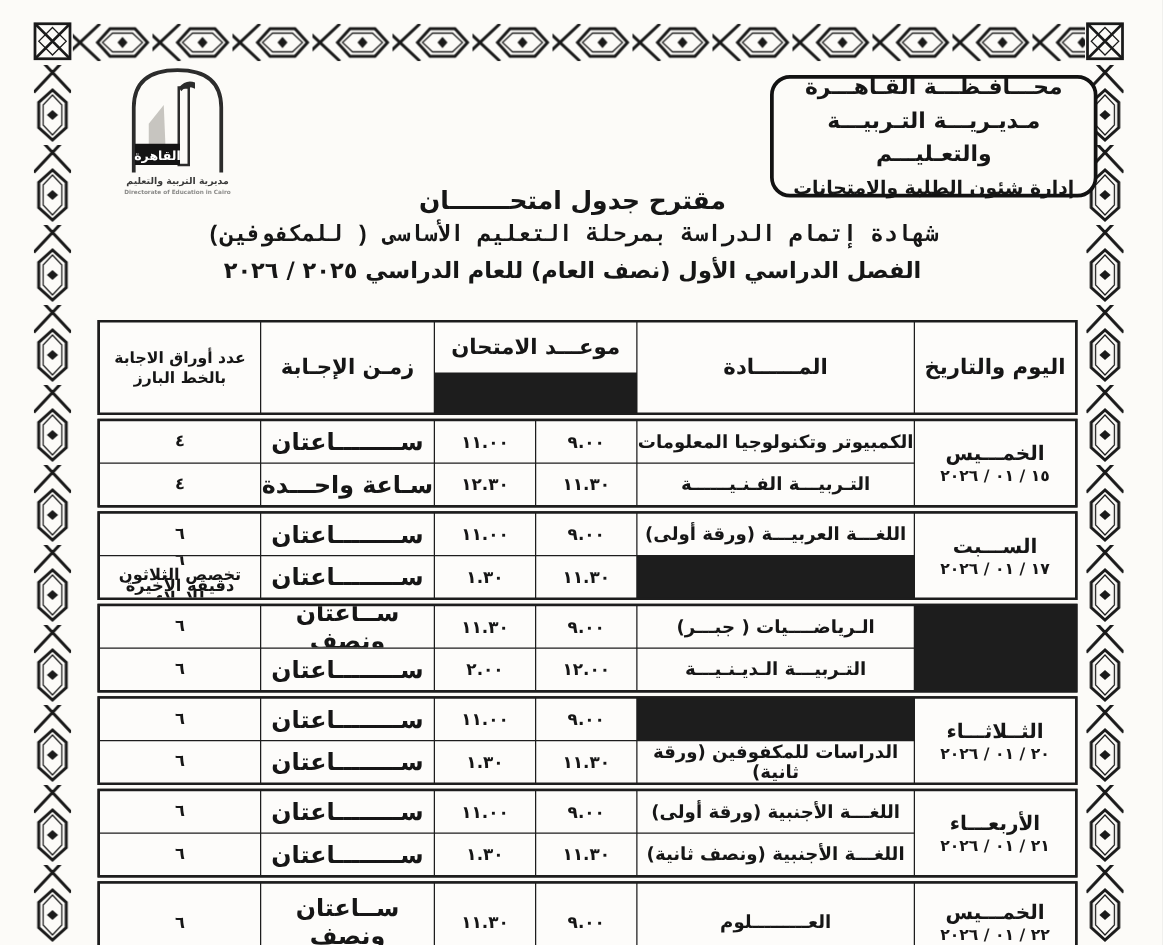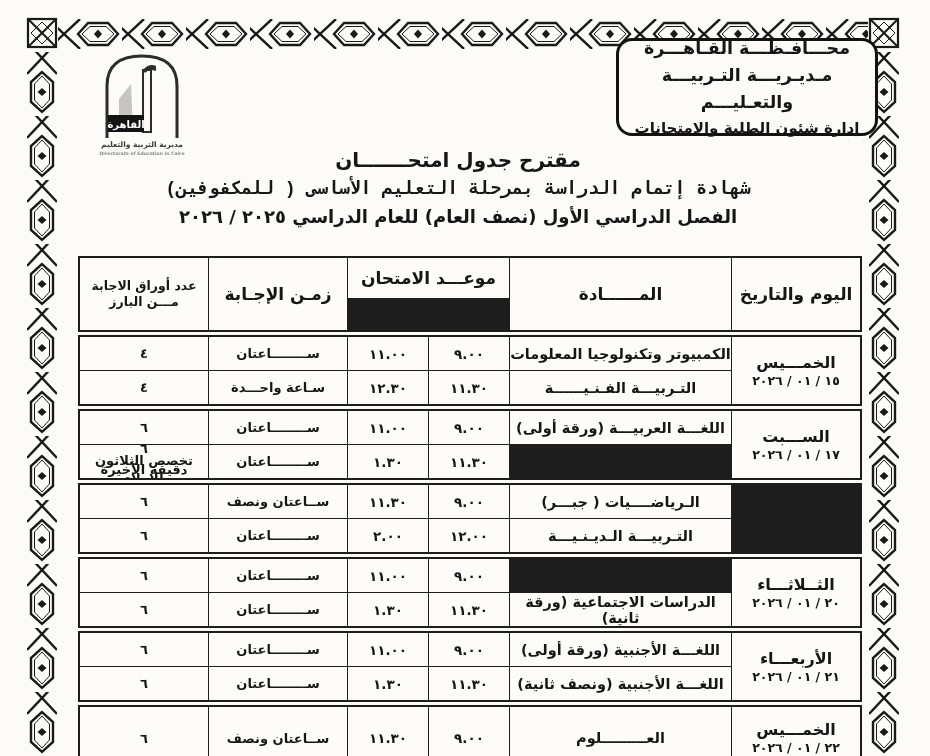"محـــافـظـــة القـاهـــرة" .letterhead { top: 38px -> 60px }
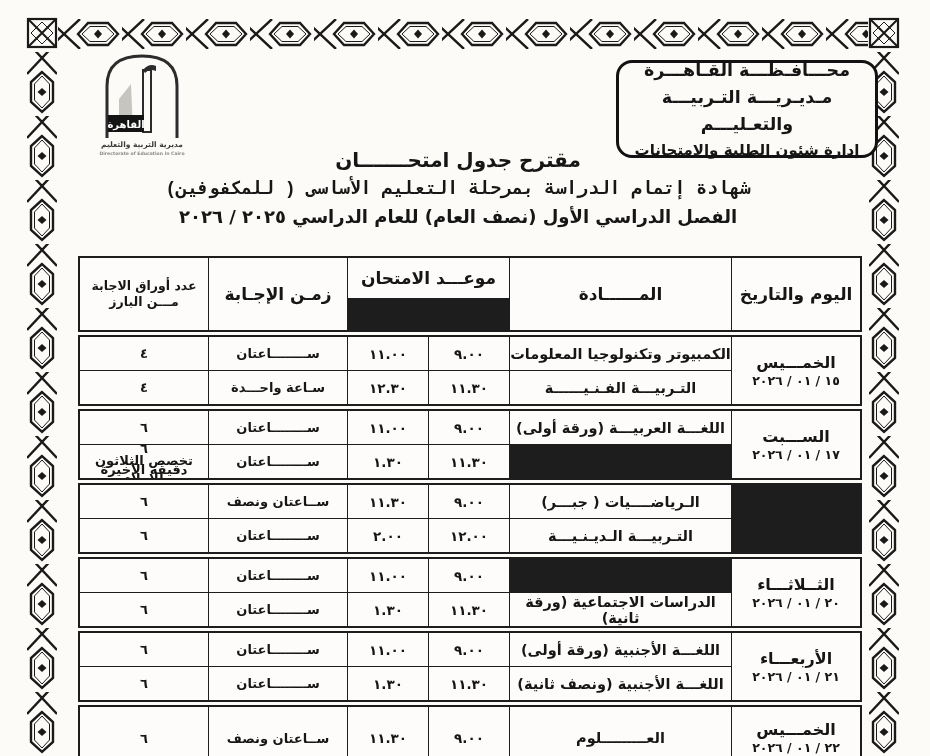"مـــن البارز" span { text: مـــن -> بالخط }
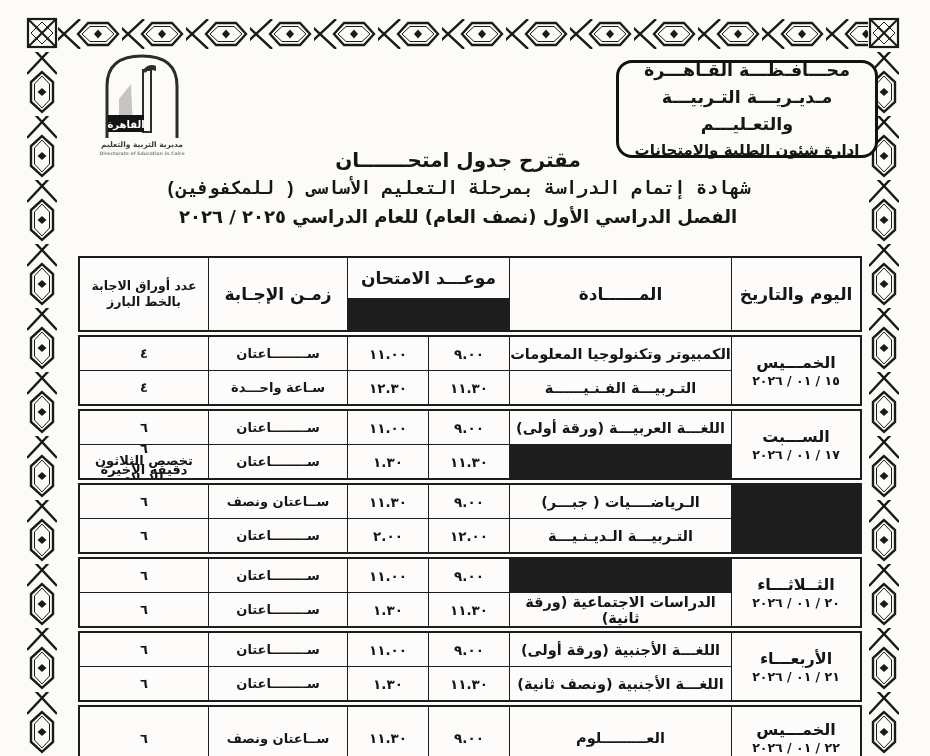"ســــــــاعتان" .dur { font-size: 13px -> 19px }
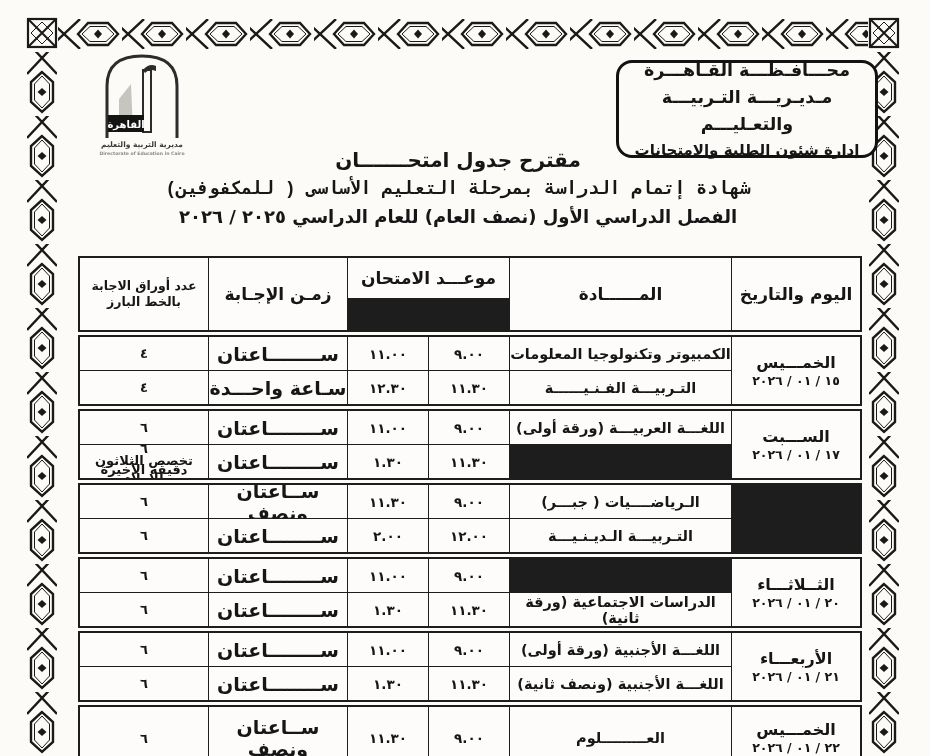"الدراسات الاجتماعية (ورقة ثانية)" div.cell { text: الاجتماعية -> للمكفوفين }
